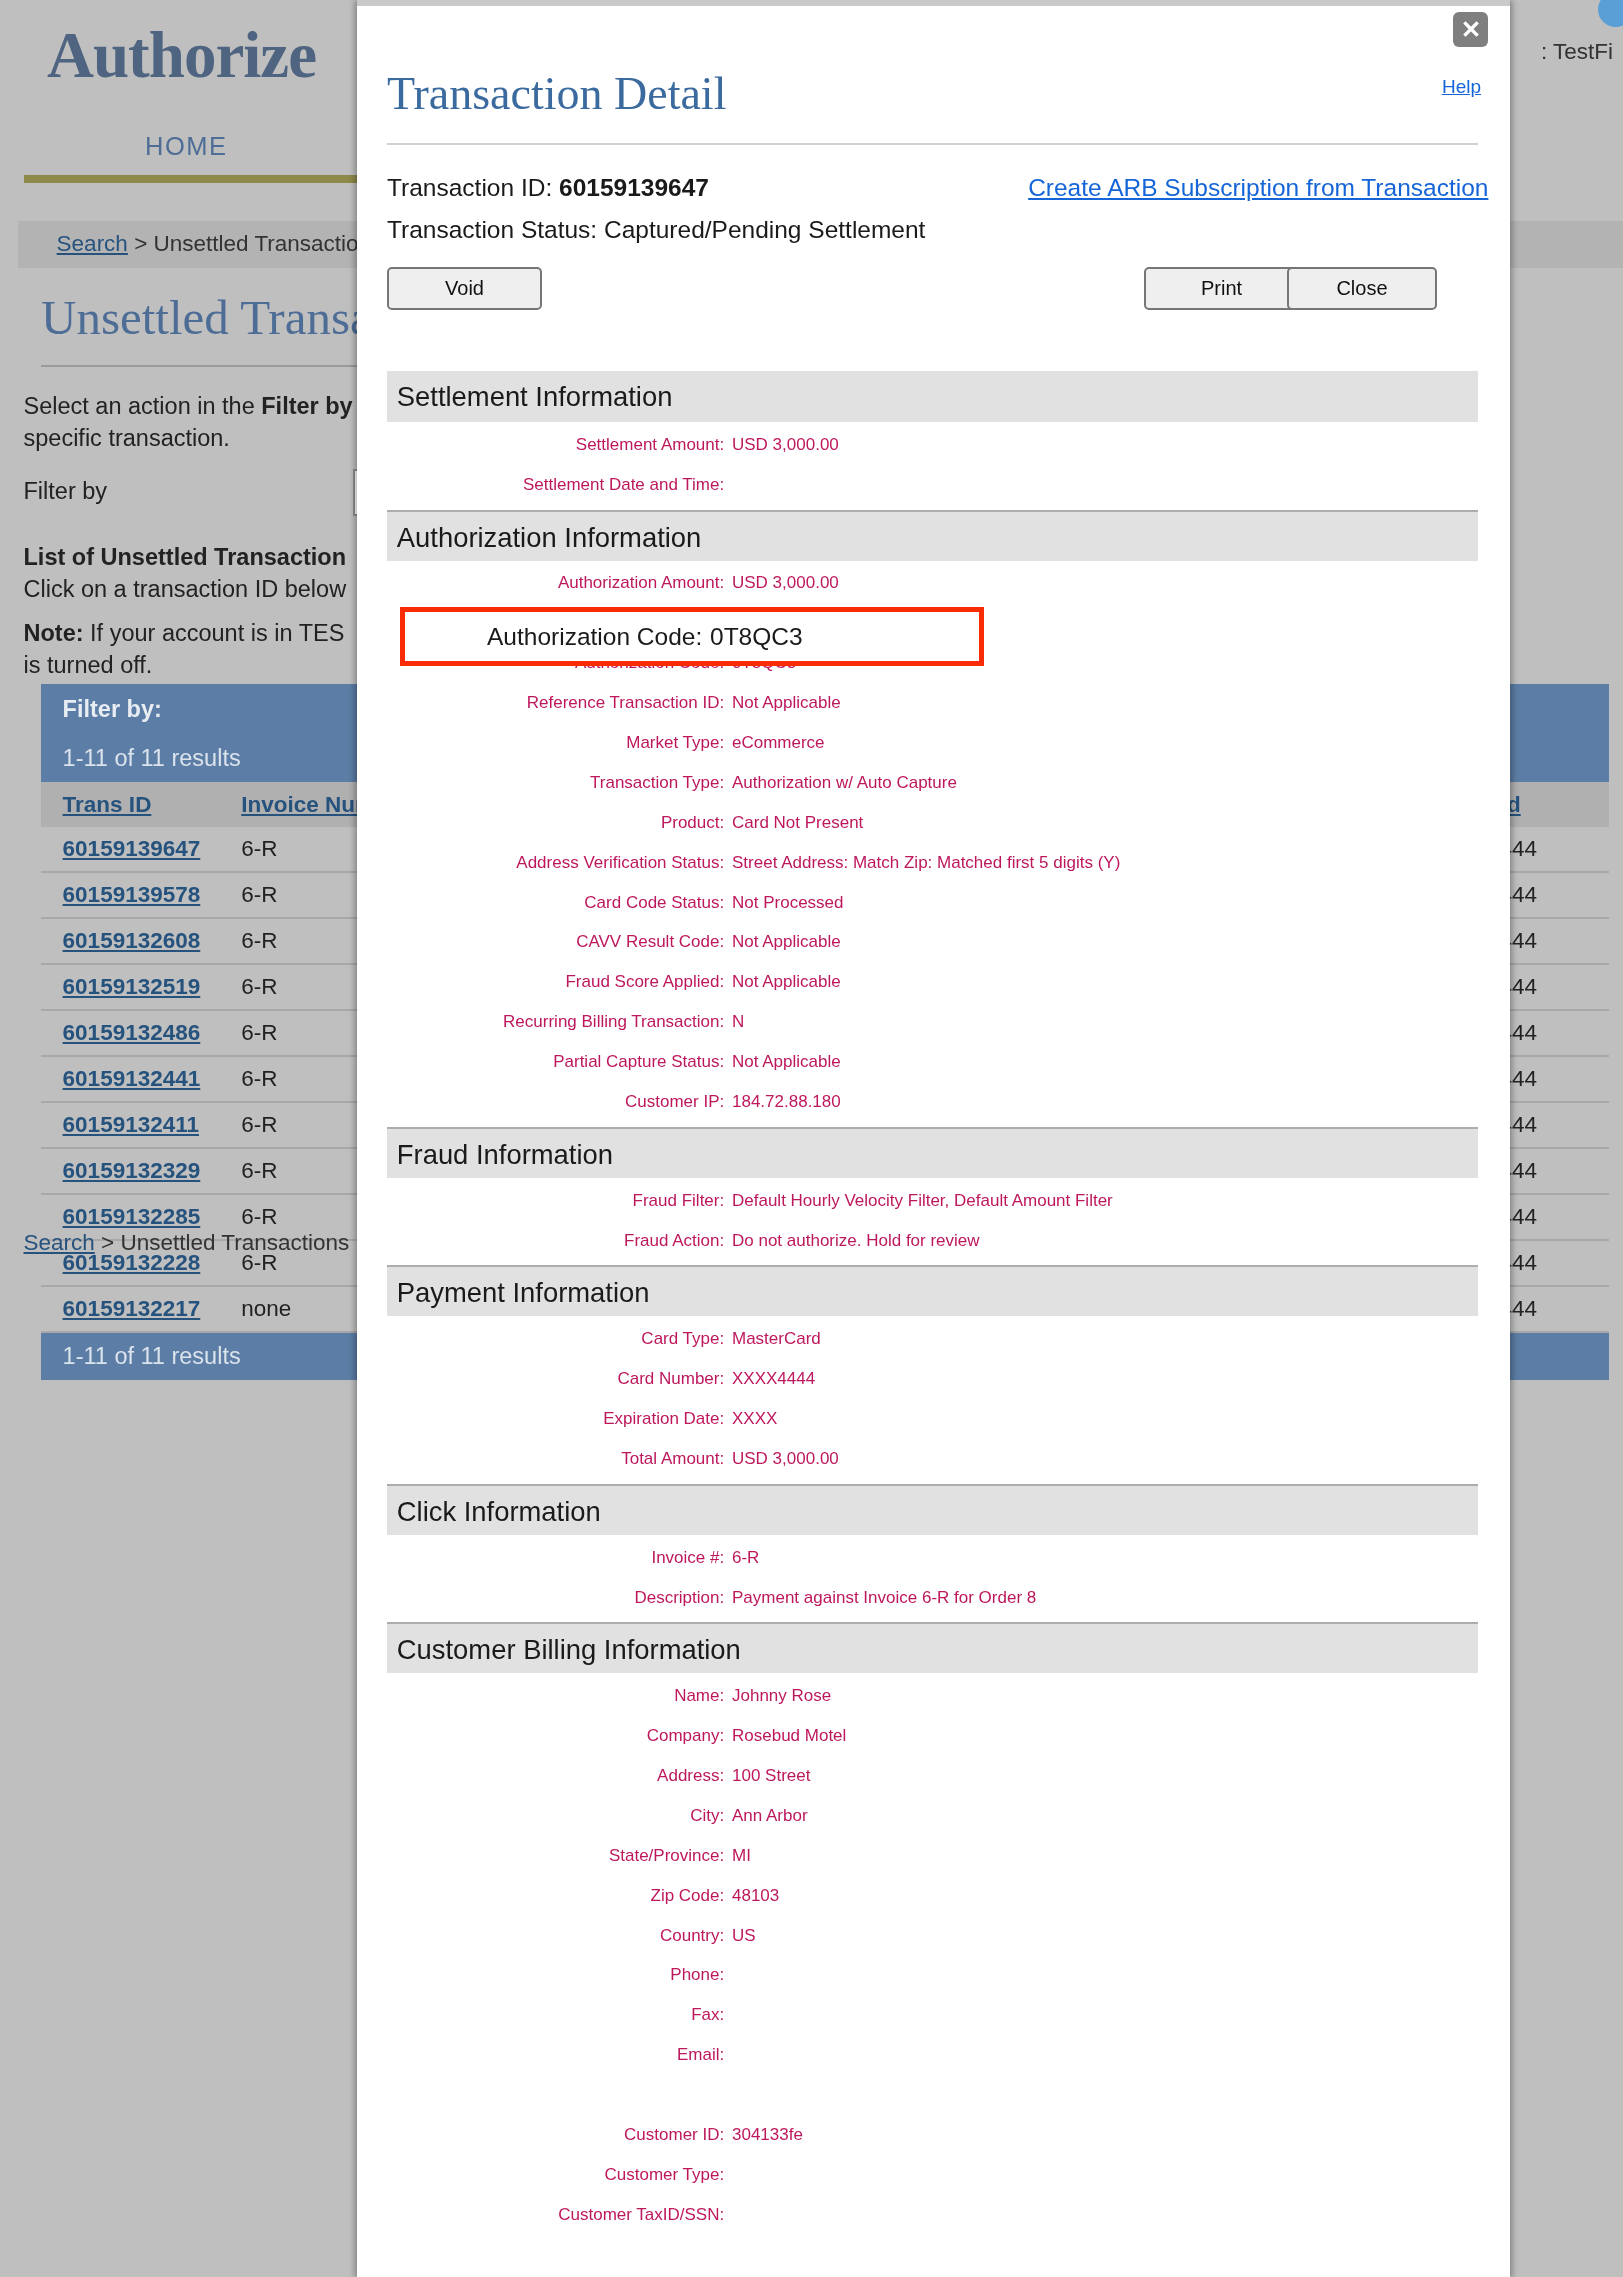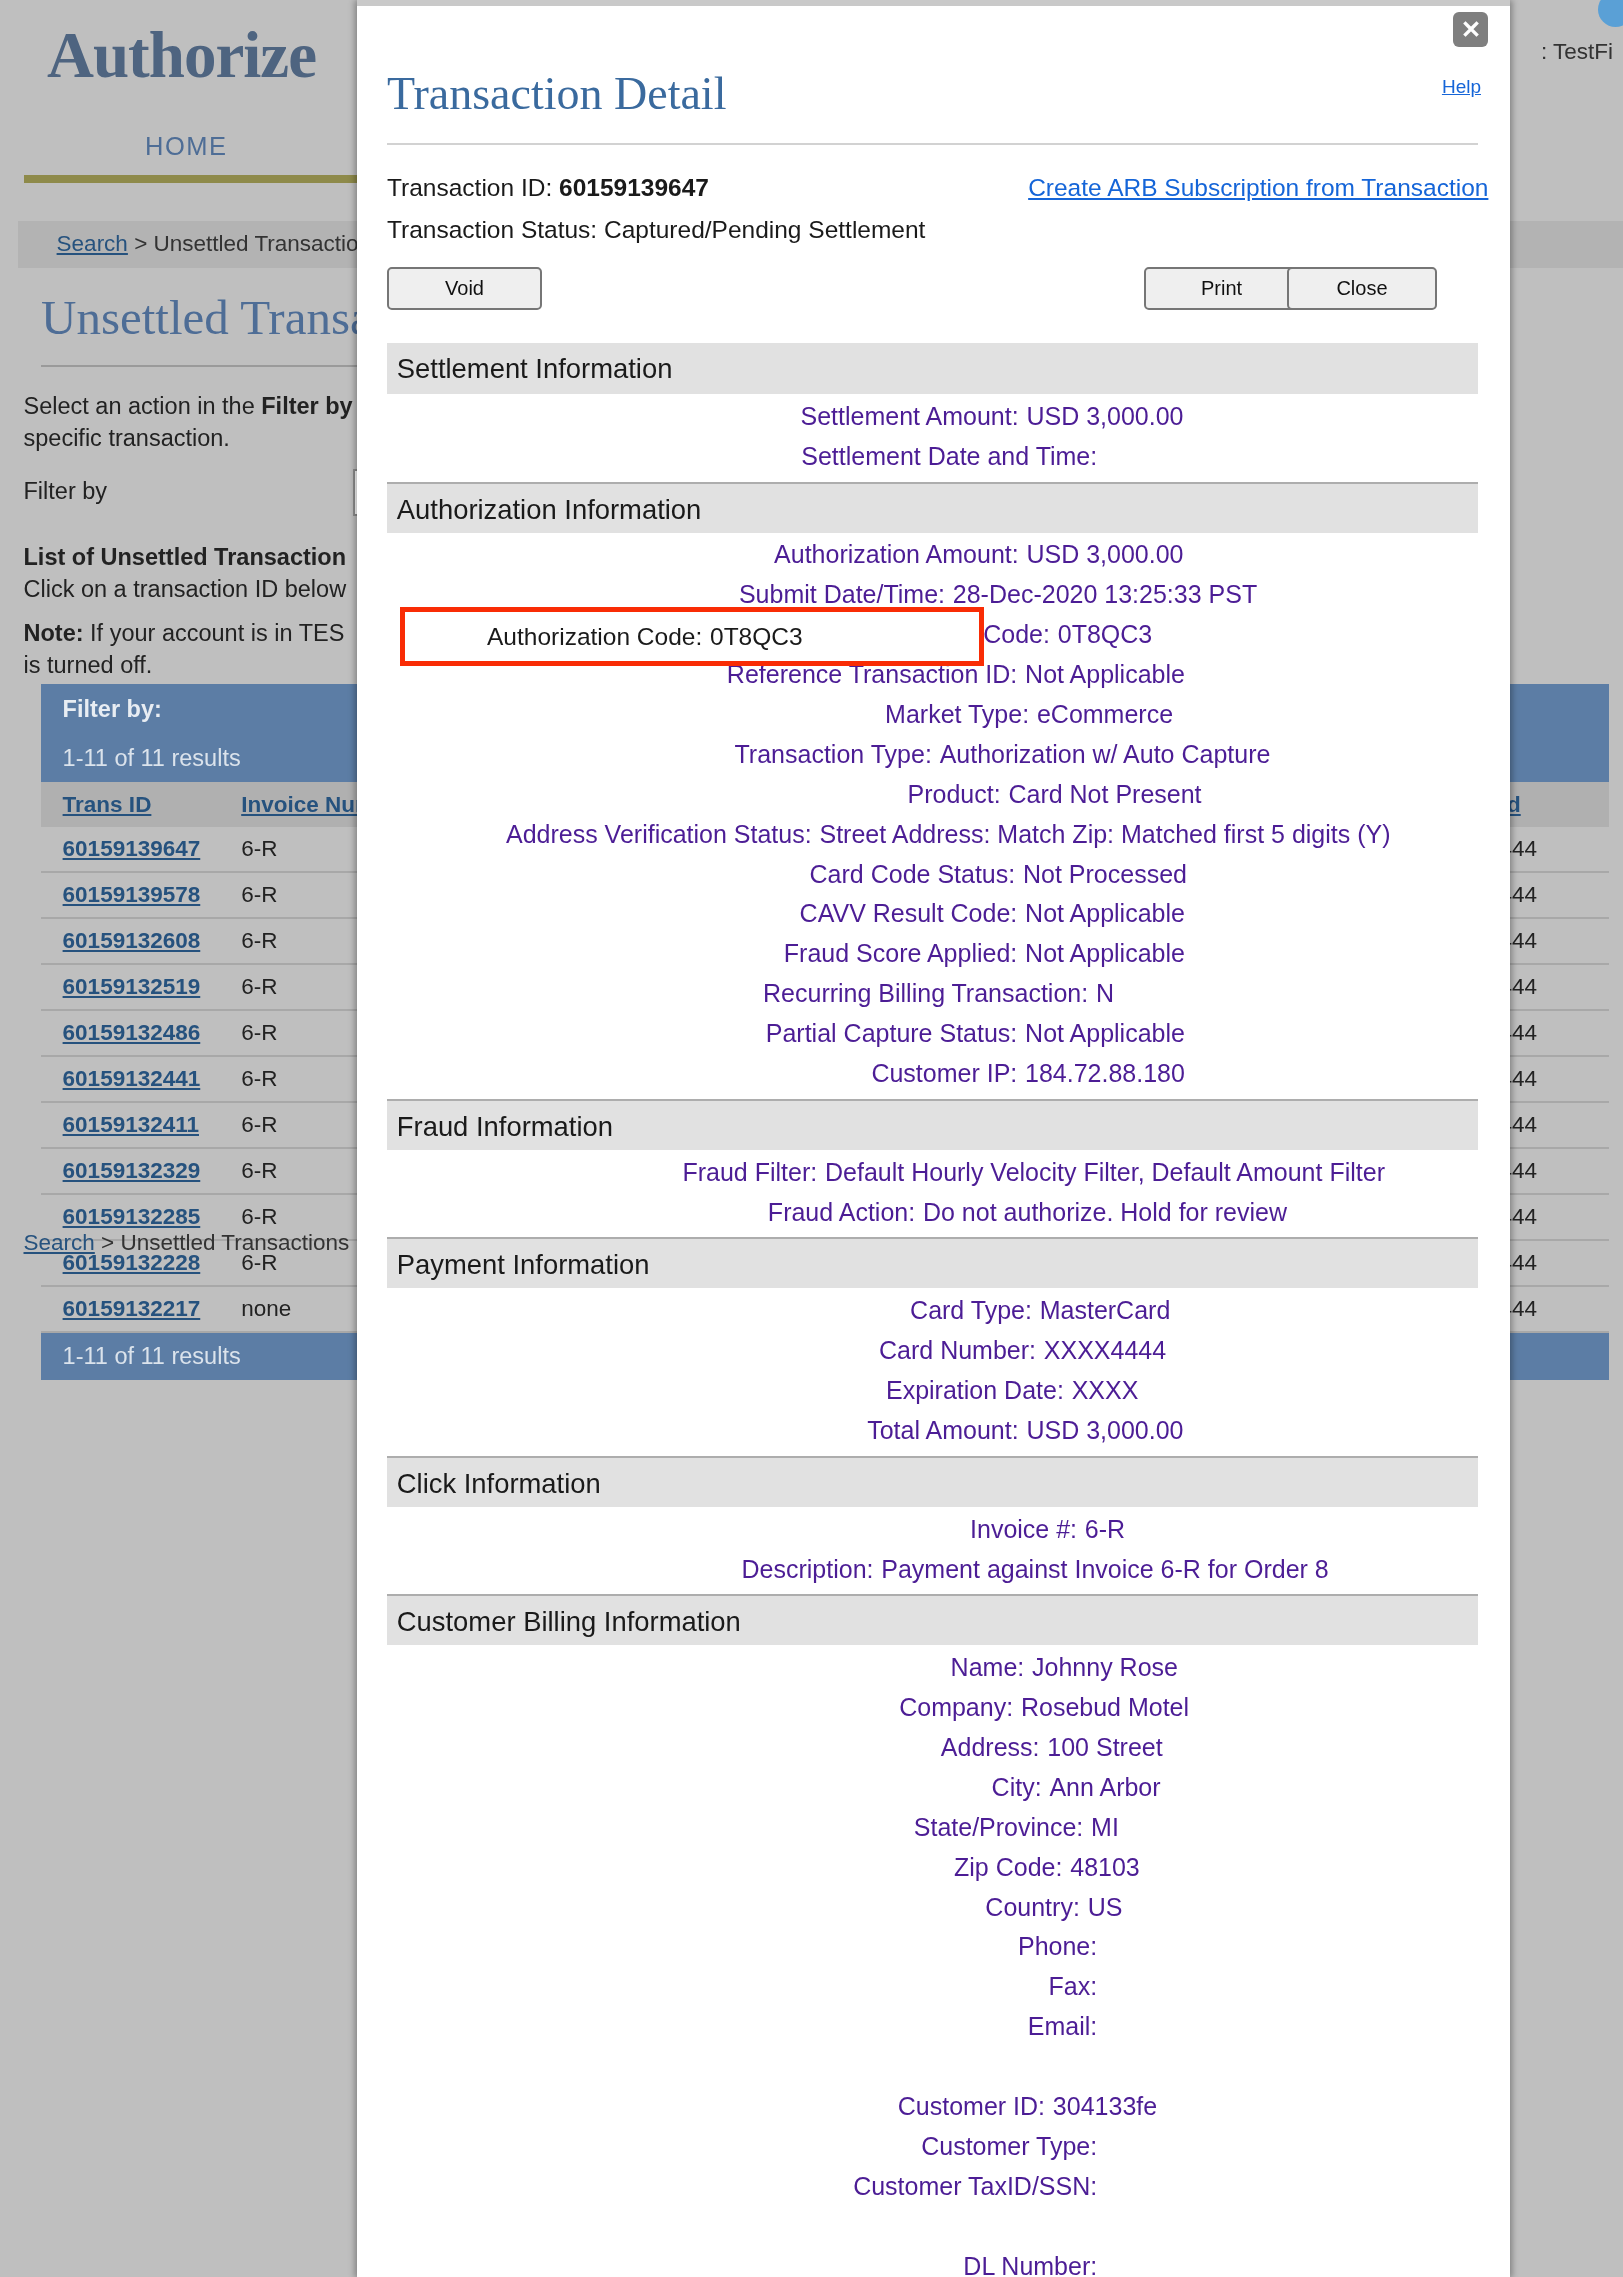"Settlement Information" .sec-header.no-top { margin-top: none -> 28px }
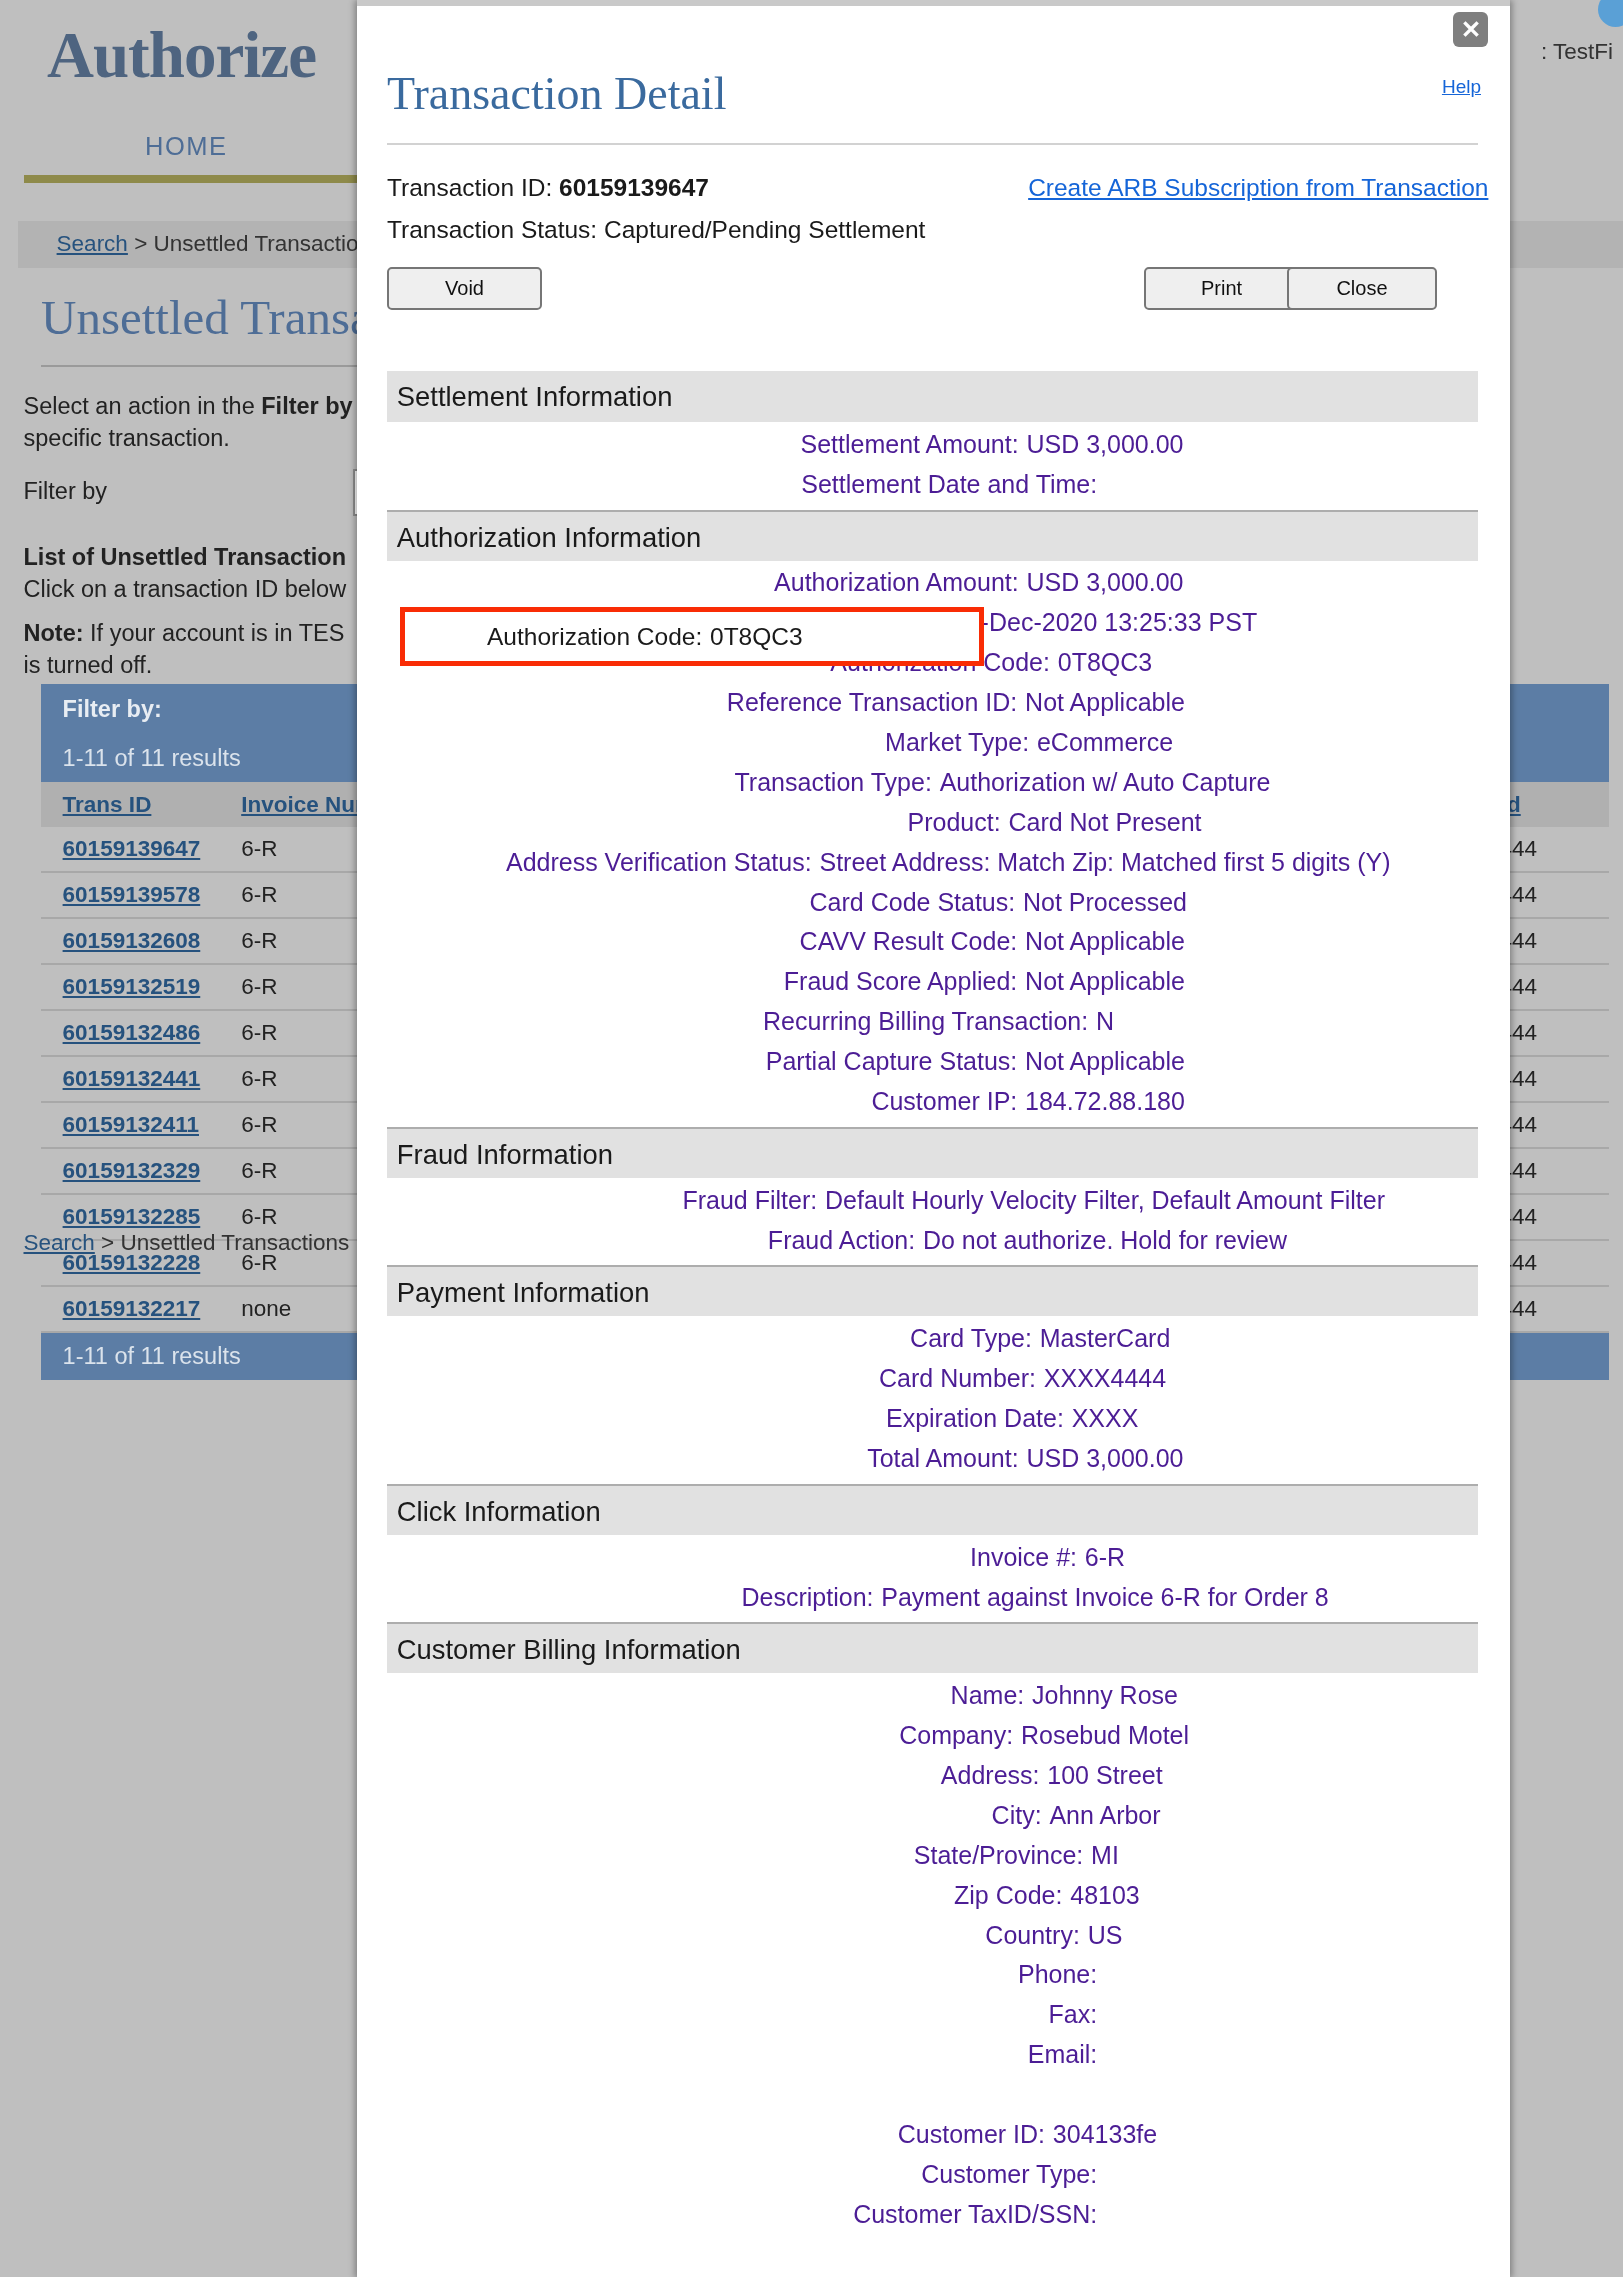"Settlement Amount:" .kv { color: #4c1d95 -> #be185d; font-size: 25px -> 17px; justify-content: center -> none }
